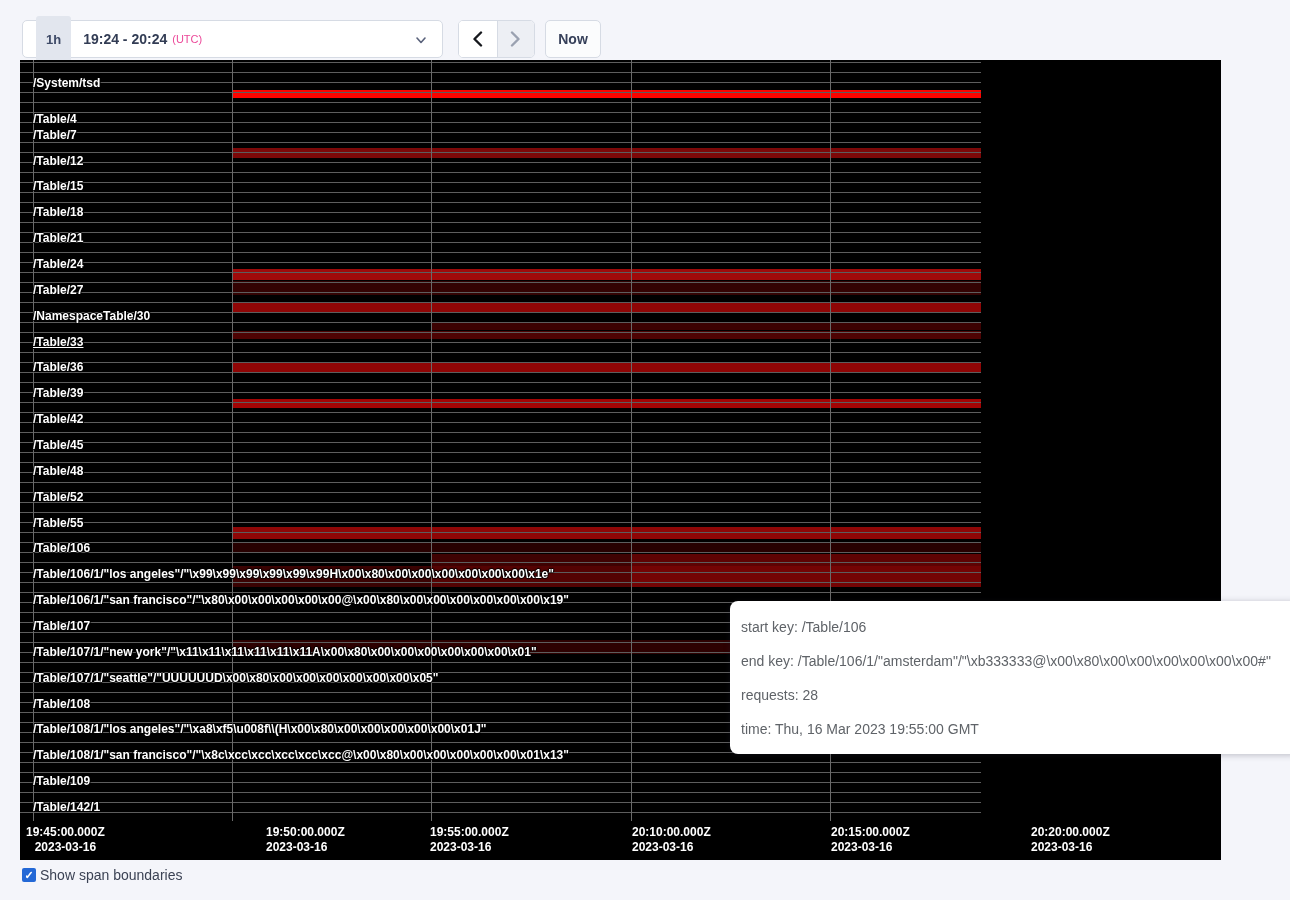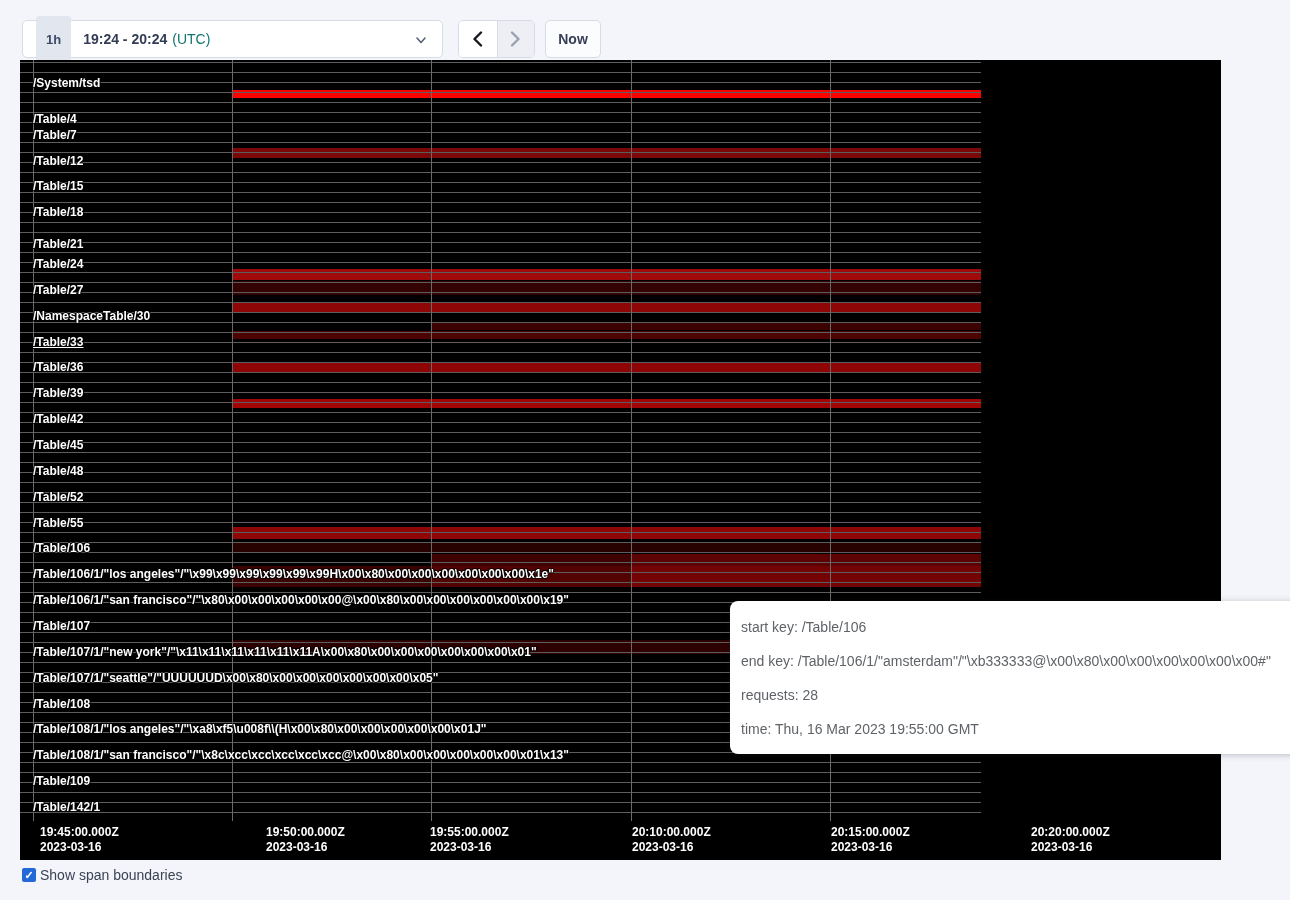"(UTC)" .utc-label { color: #0f766e -> #ec4899; font-size: 14px -> 11px }
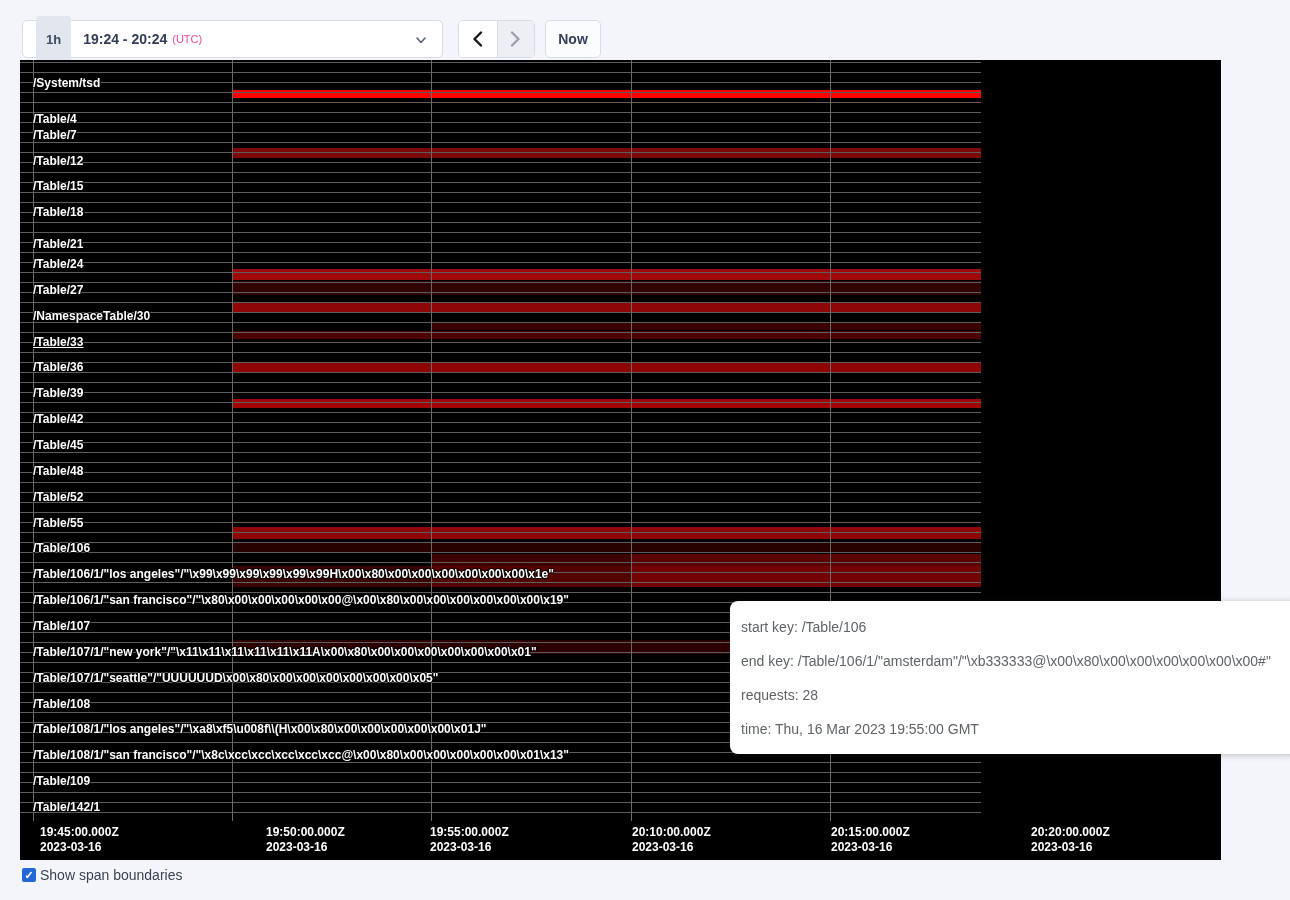"/Table/21" div.row-label { top: 176px -> 170px }
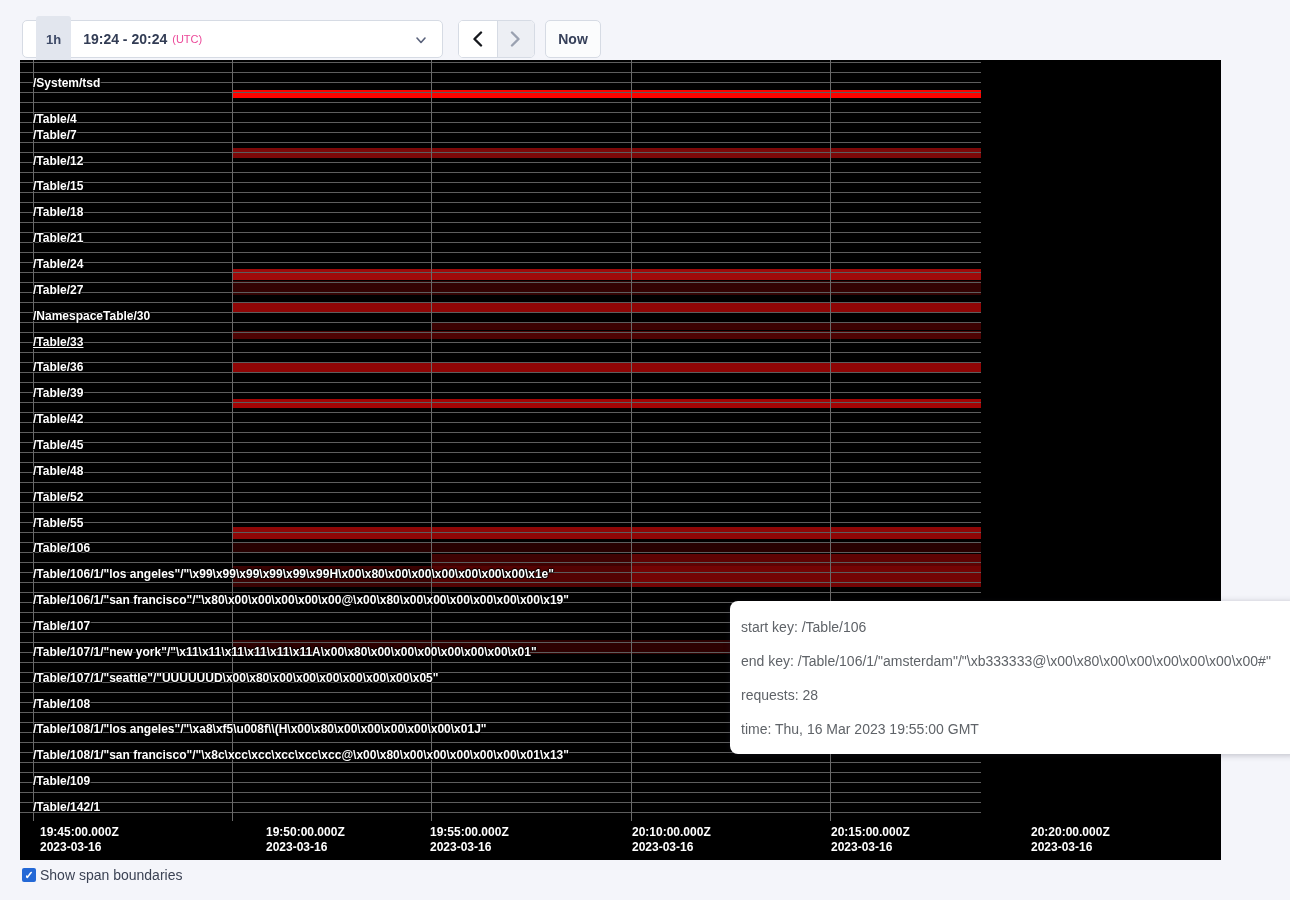"19:45:00.000Z" div.x-tick { left: 20px -> 6px; text-align: none -> center }
